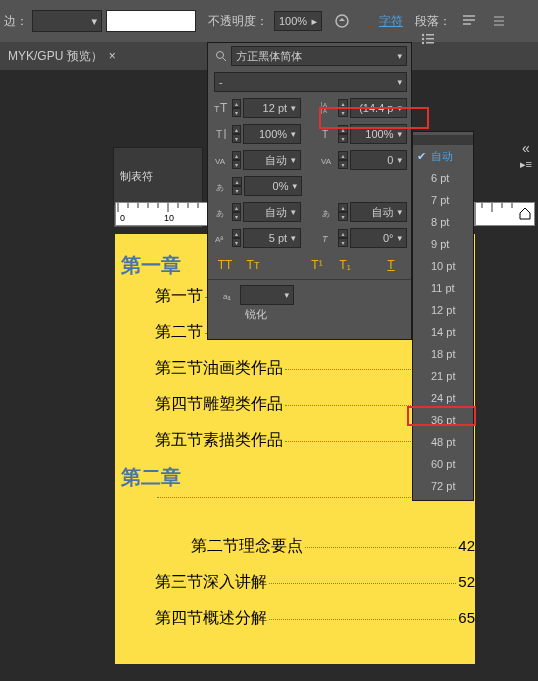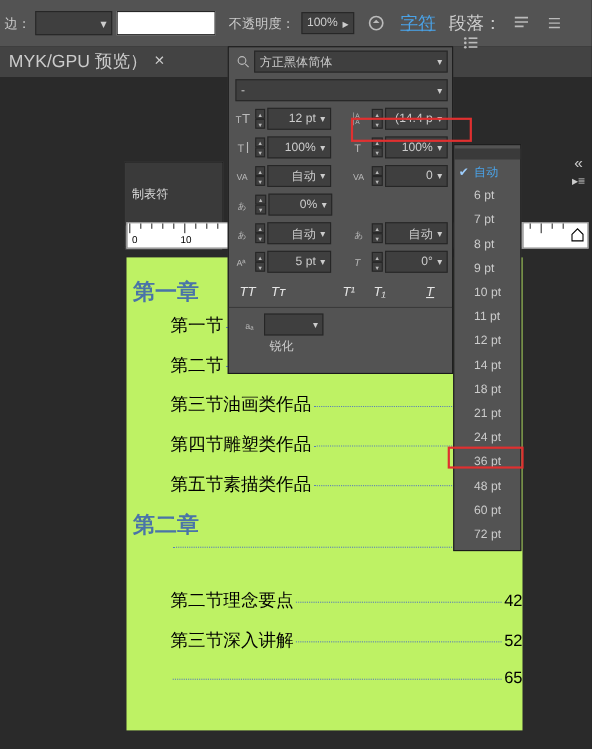"字符" .tb-link { font-size: 16px -> 12px; margin-left: 8px -> 23px }
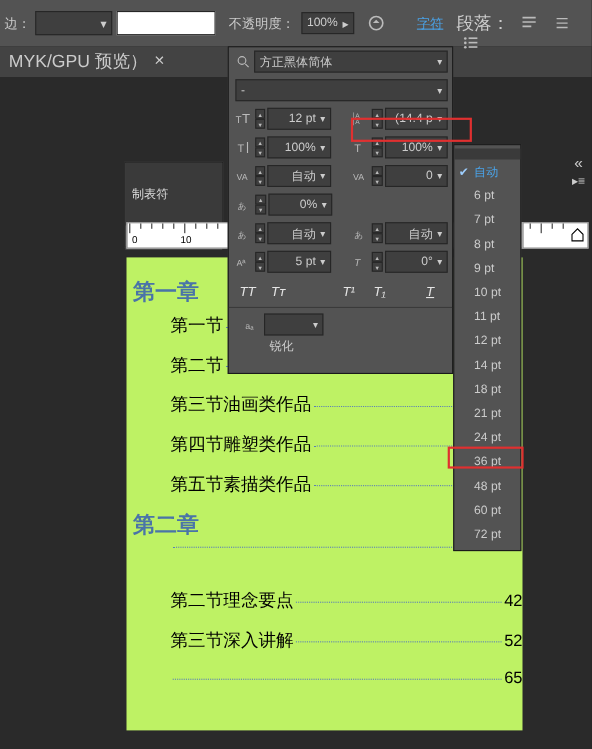"段落：" .tb-paragraph { font-size: 16px -> 12px }
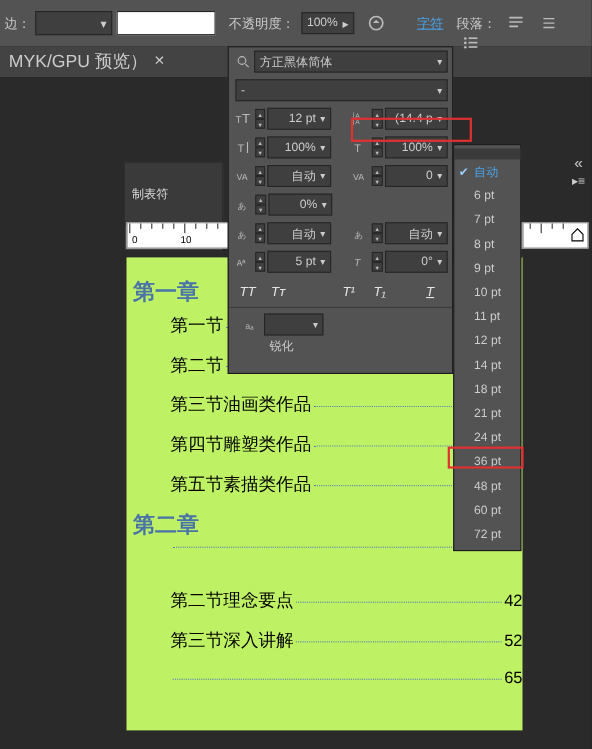"MYK/GPU 预览）" .doctab span { font-size: 16px -> 12px }
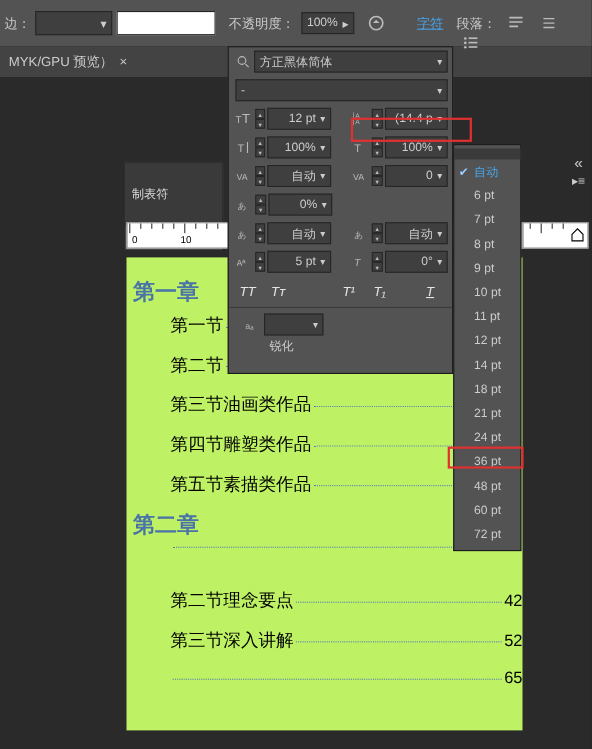"第一章" .page { background: #bef264 -> #fde047 }
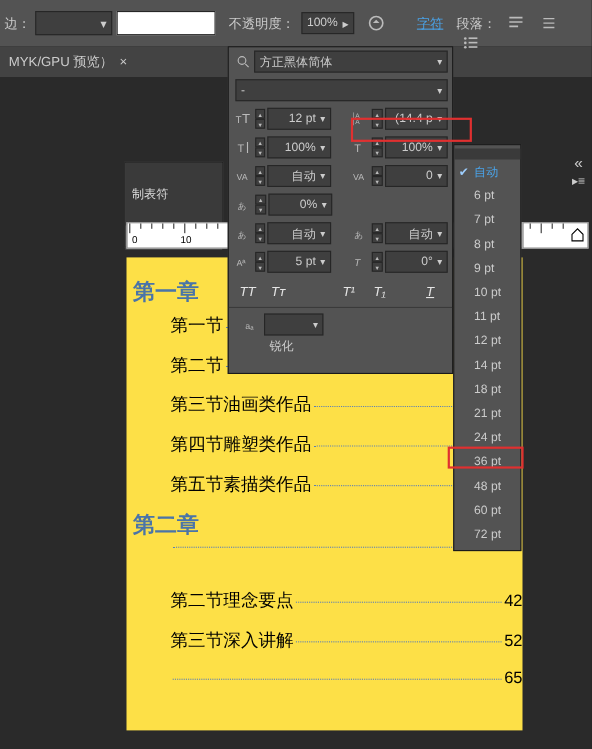"TT" .charpanel .tt { color: #e5e5e5 -> #eab308; font-style: italic -> none }
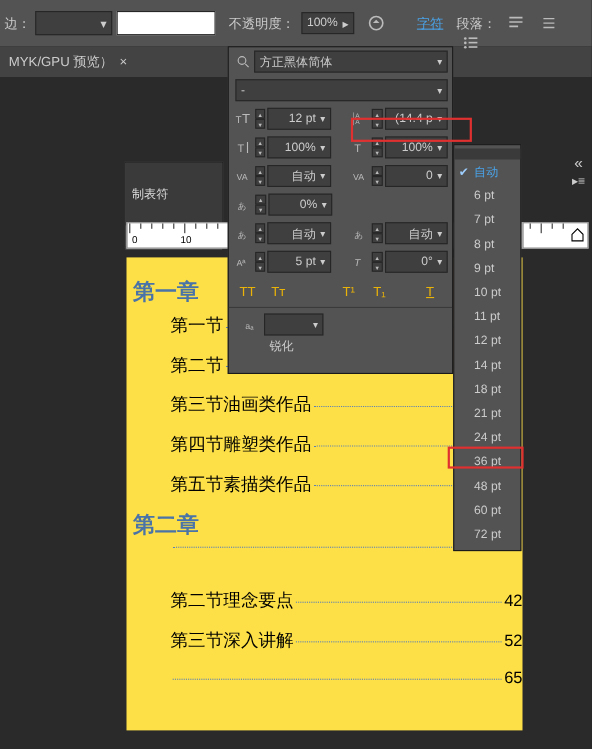"第二节理念要点" div.row { margin-left: none -> 36px }
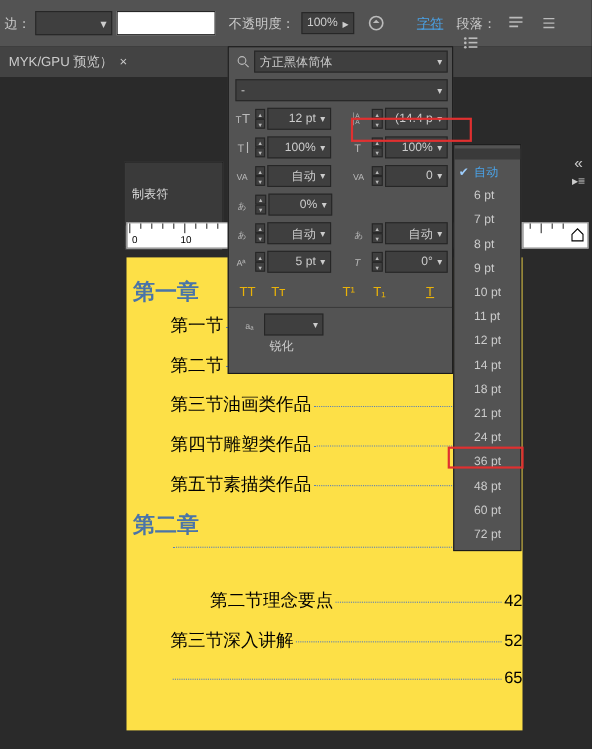"第四节概述分解" span.txt { html: none -> <span>第四节概述分解</span> }
